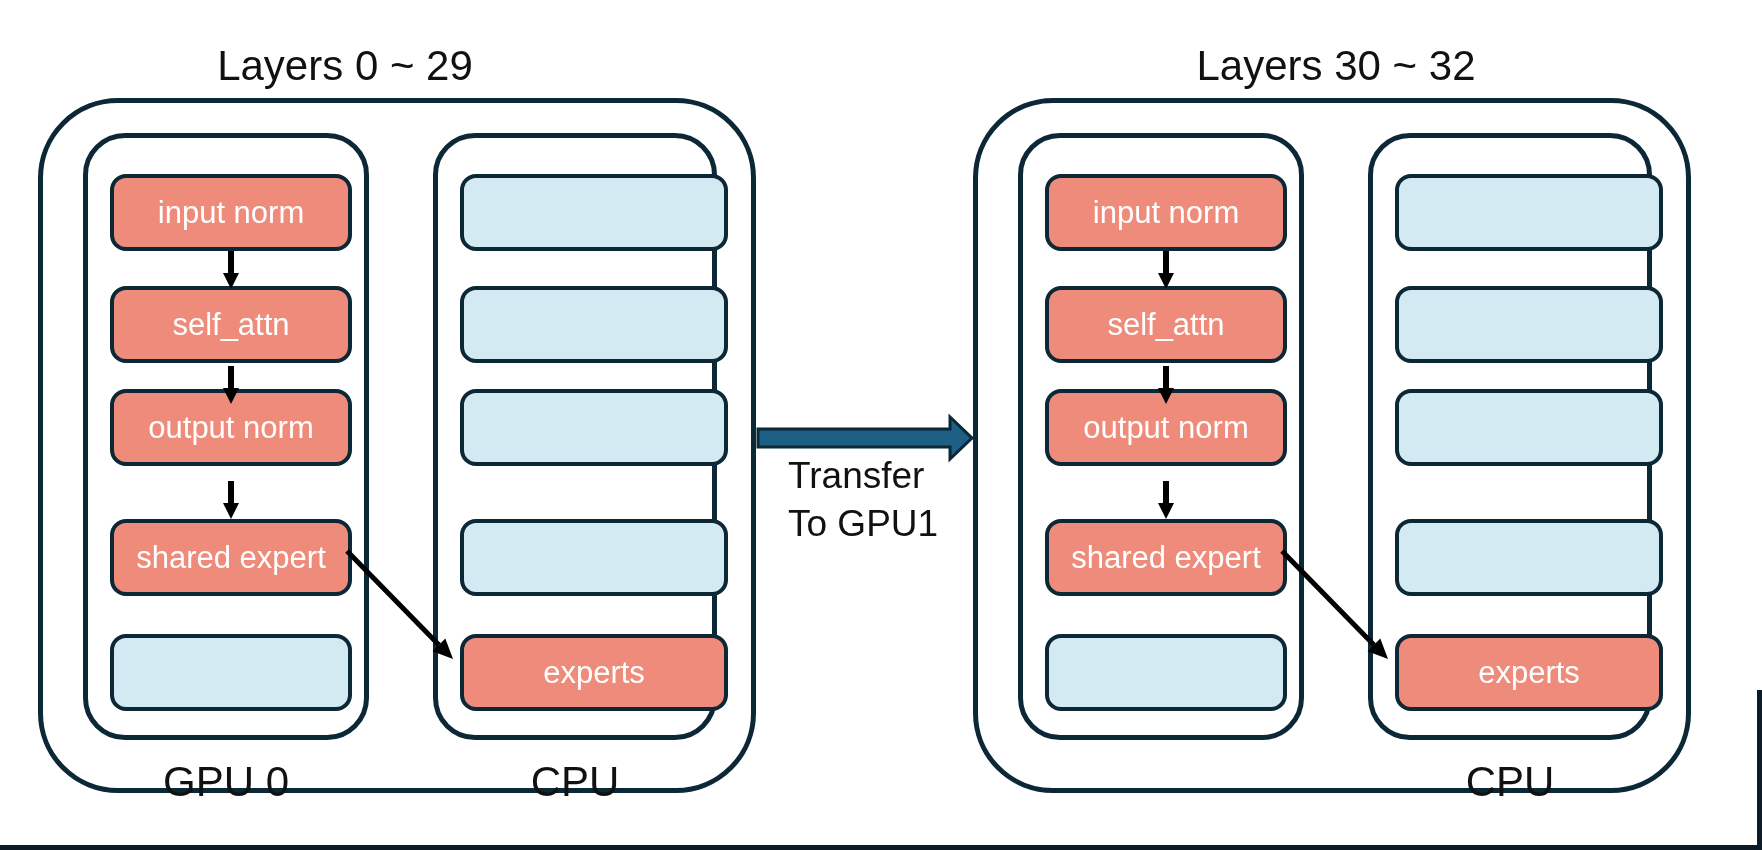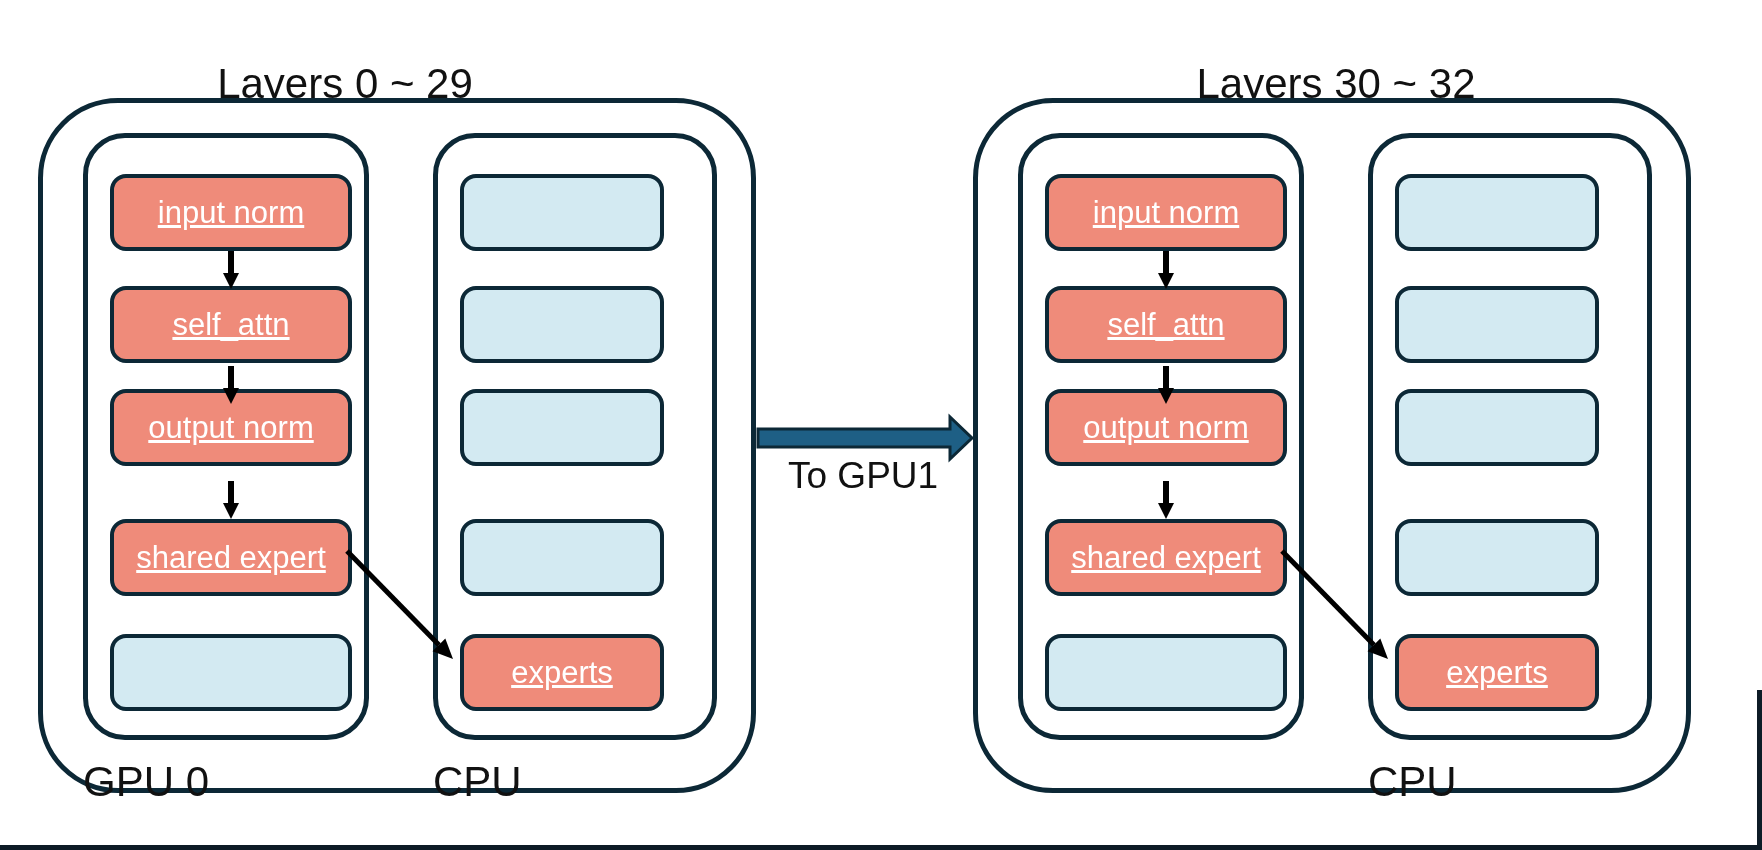"Layers 0 ~ 29" .title { margin-top: 18px -> none }
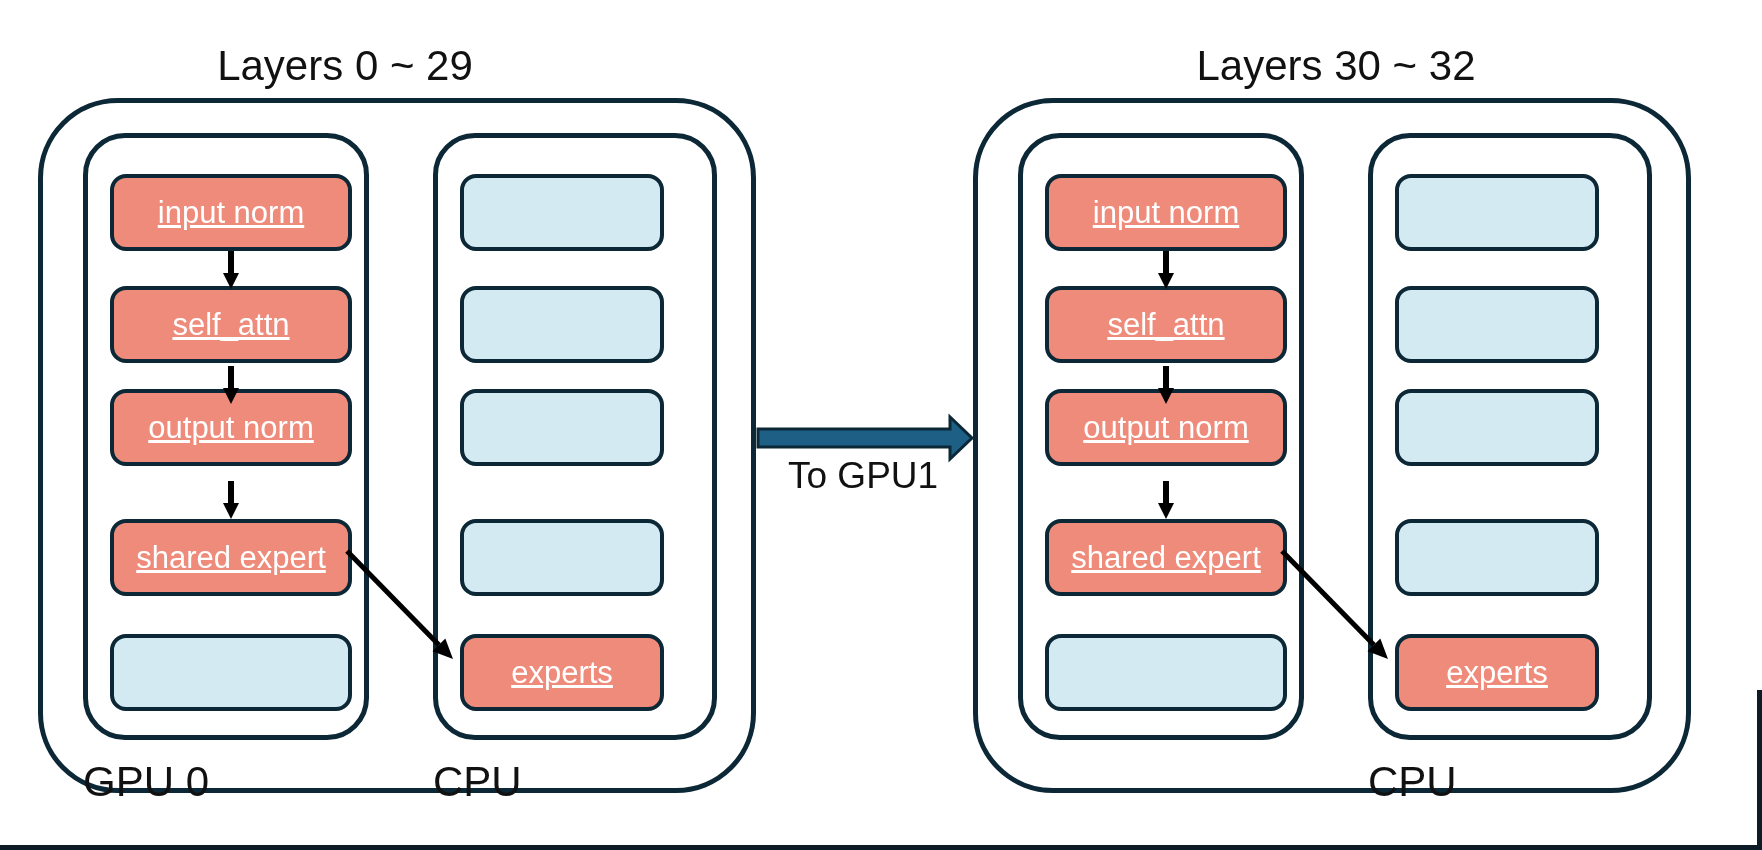"input norm" .cell { text-decoration: underline -> none }
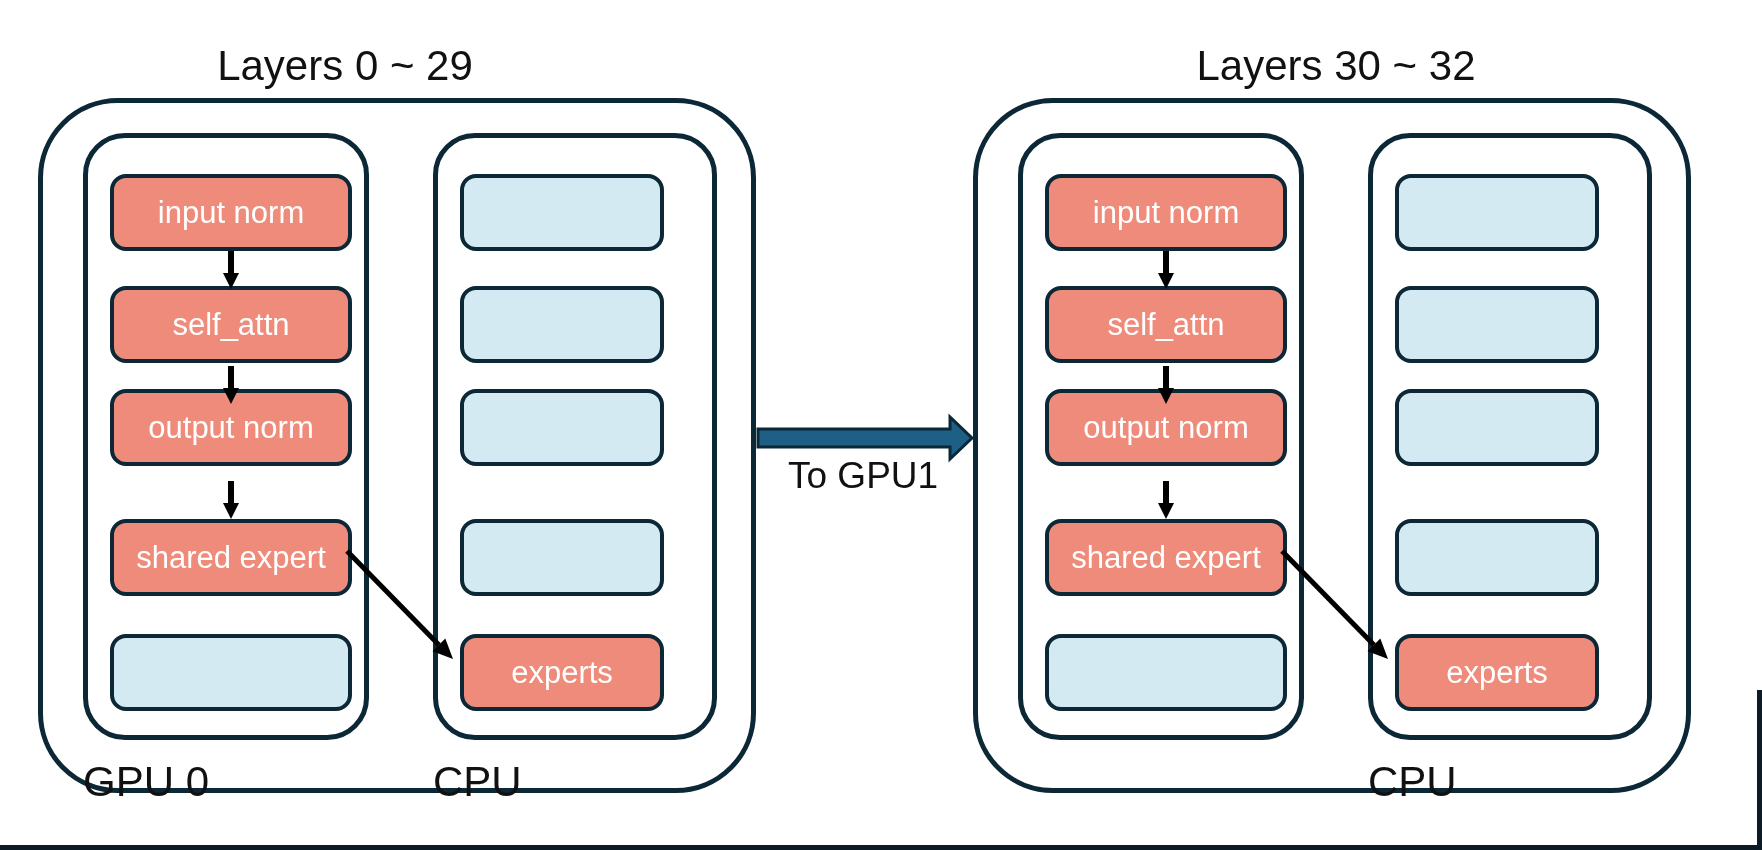"Transfer" div { html: none -> <div>Transfer</div> }
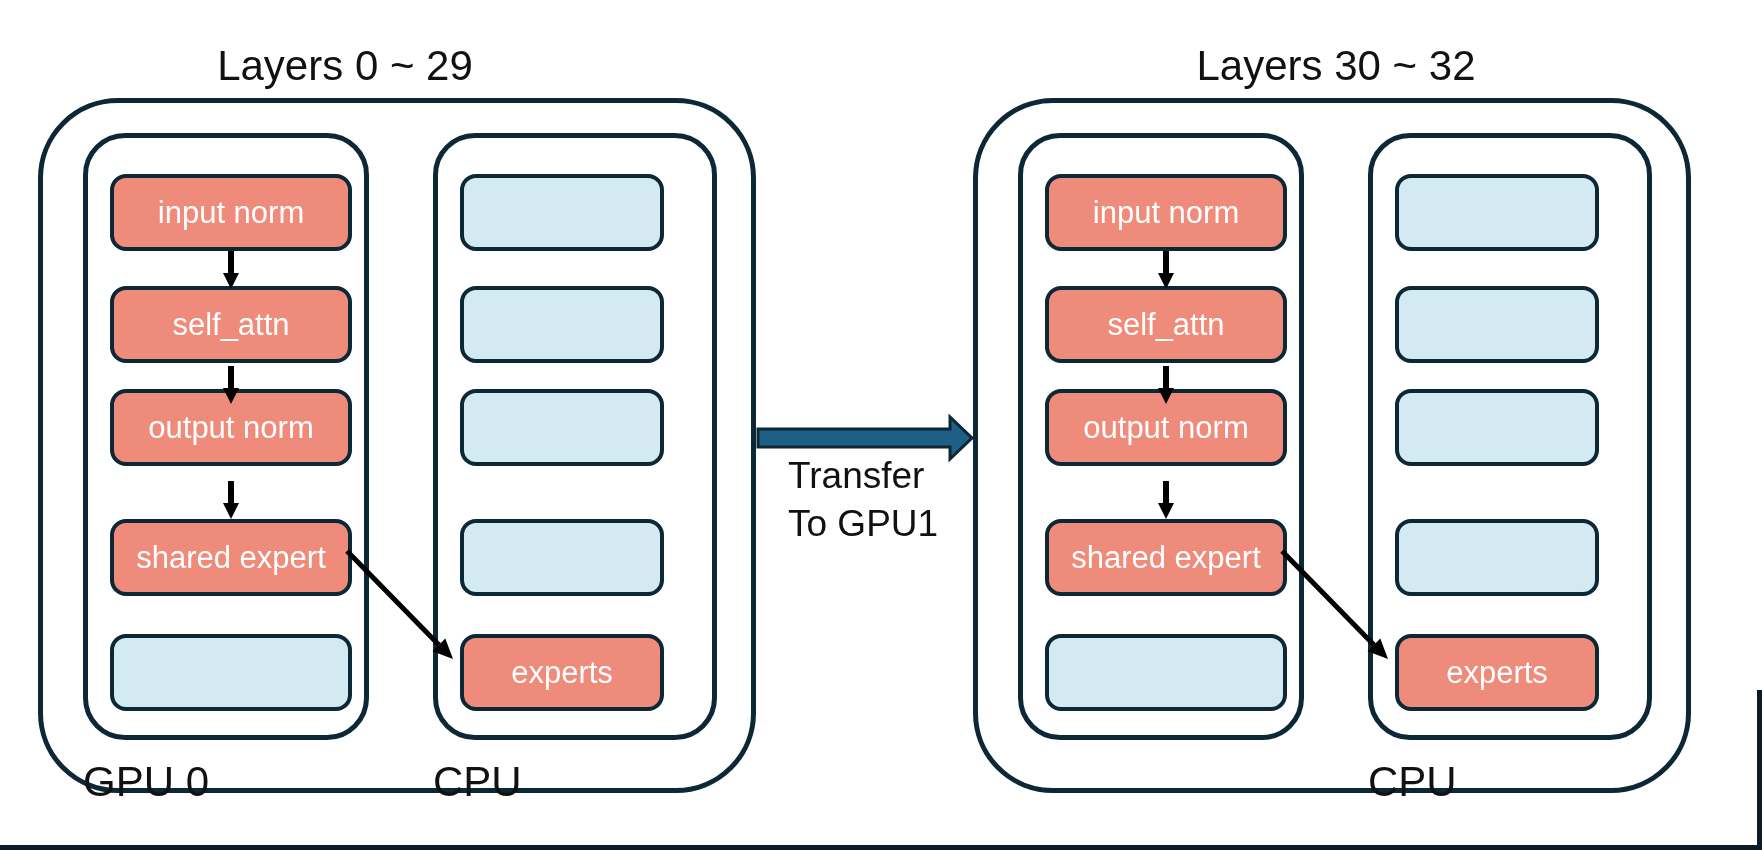"experts" .cpu .cell { width: 204px -> 268px }
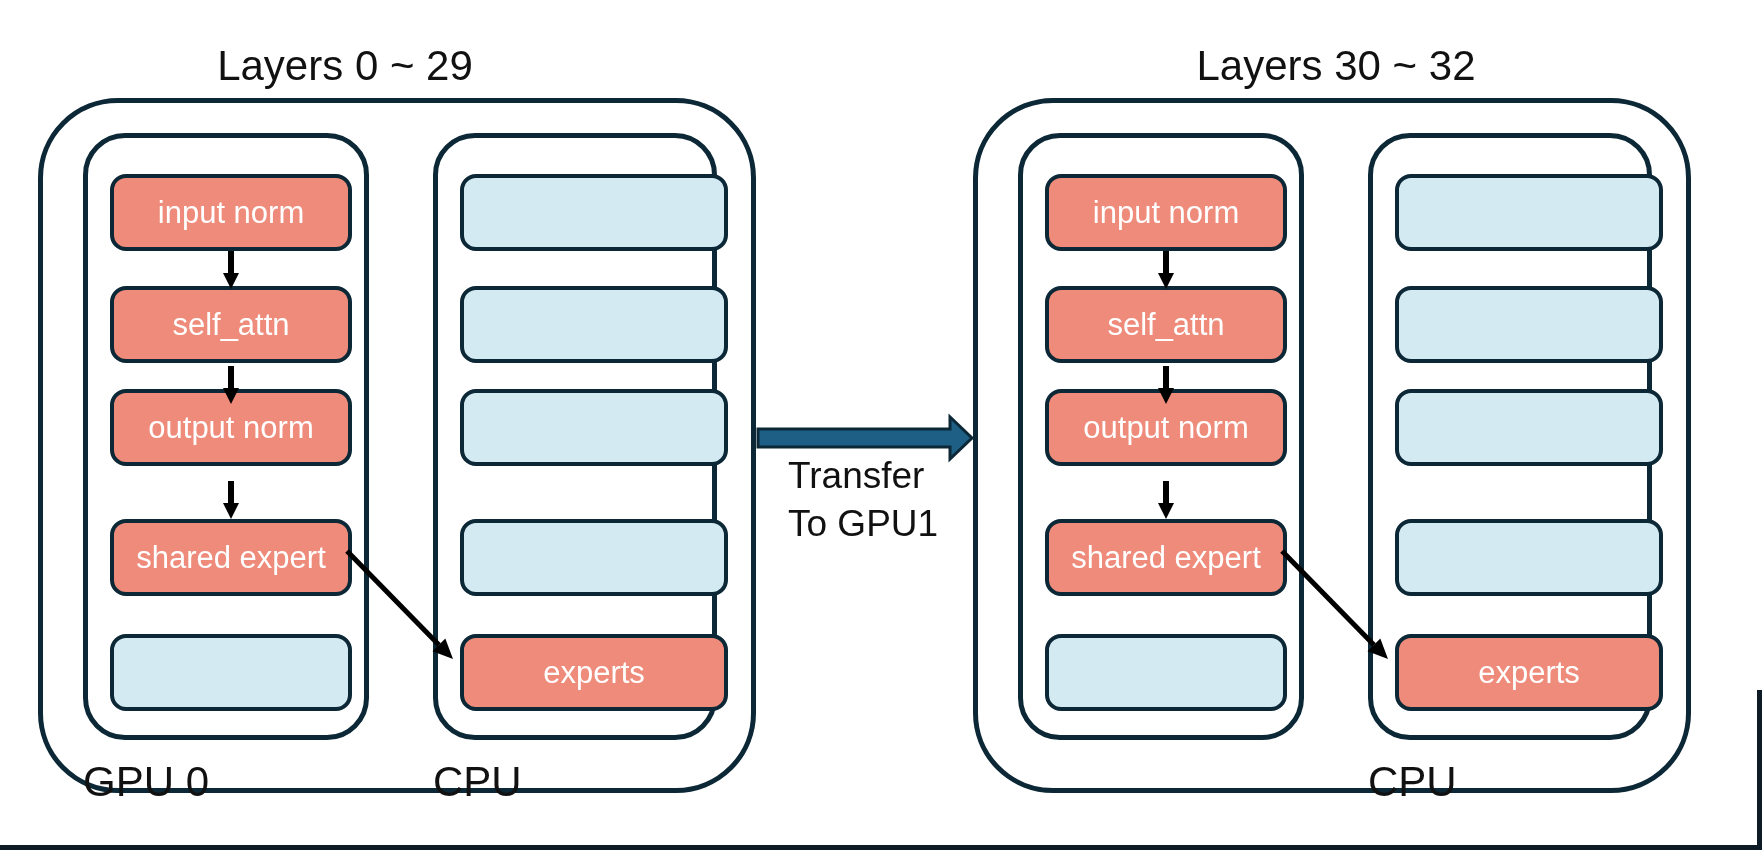"GPU 0" .dev-label { text-align: left -> center }
